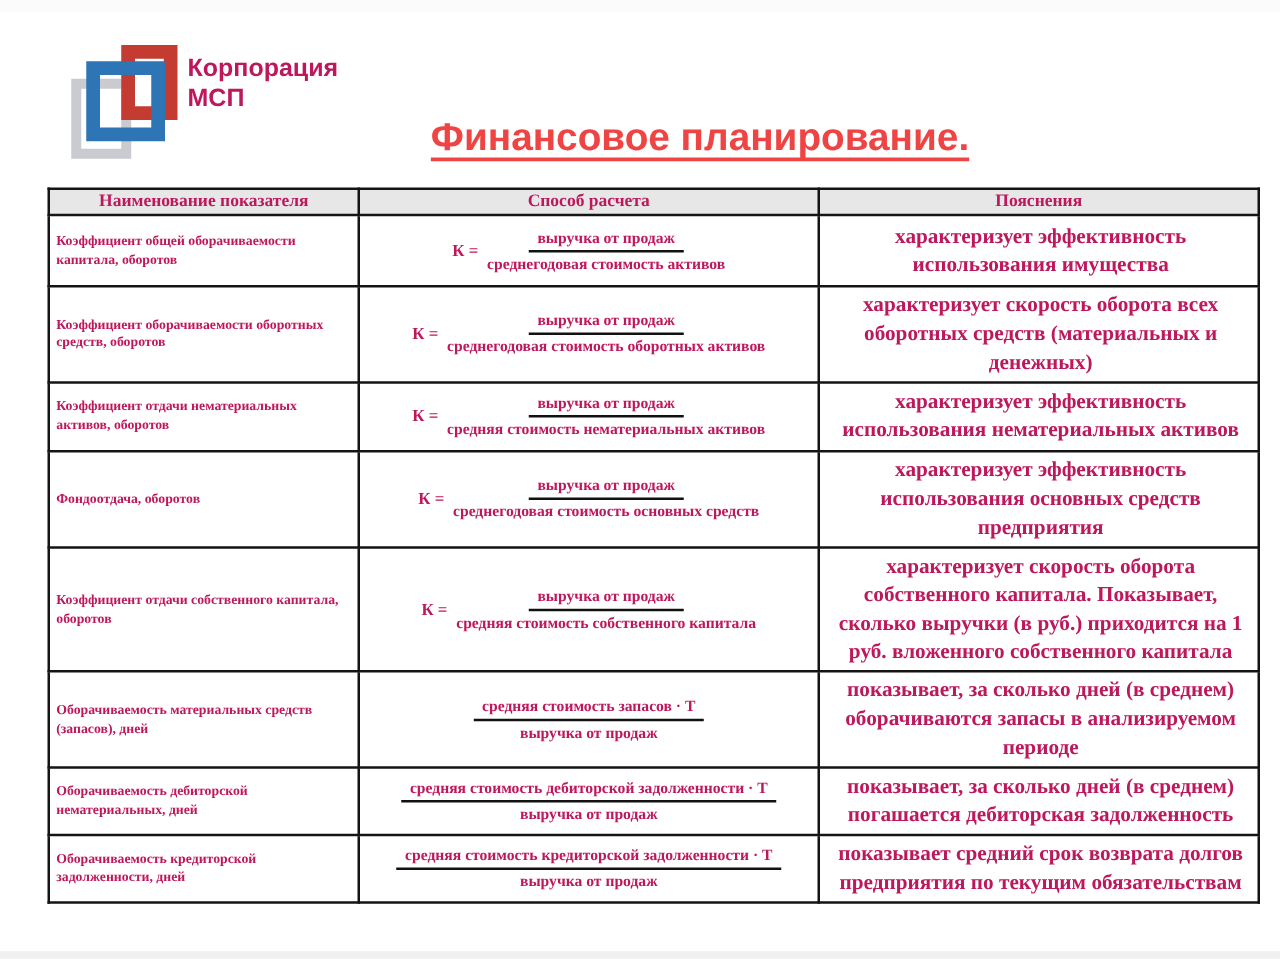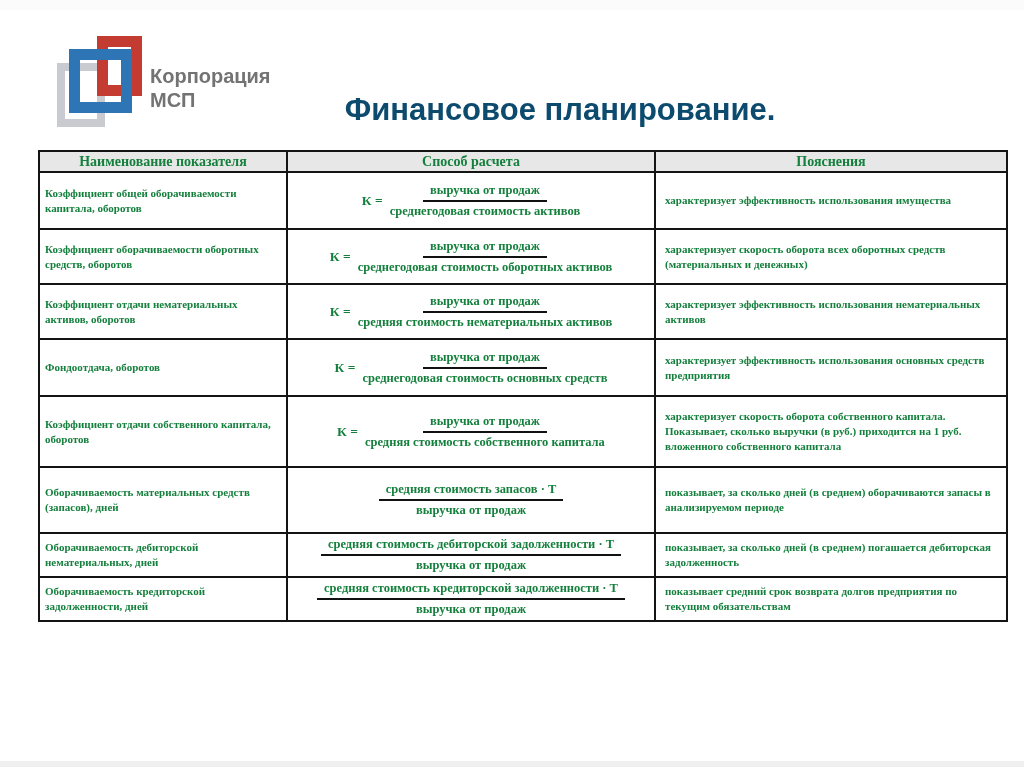"Корпорация" .logo-text { color: #737373 -> #be185d; top: 64px -> 43px }
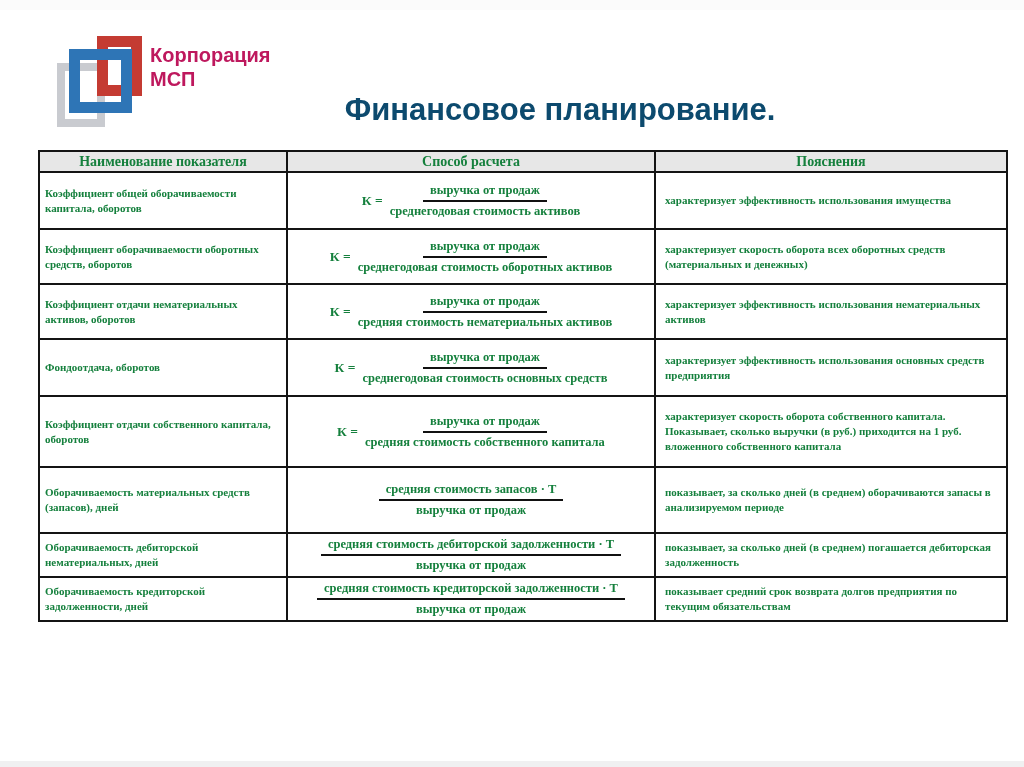"Финансовое планирование." .title { color: #0c4a6e -> #ef4444; text-decoration: none -> underline }
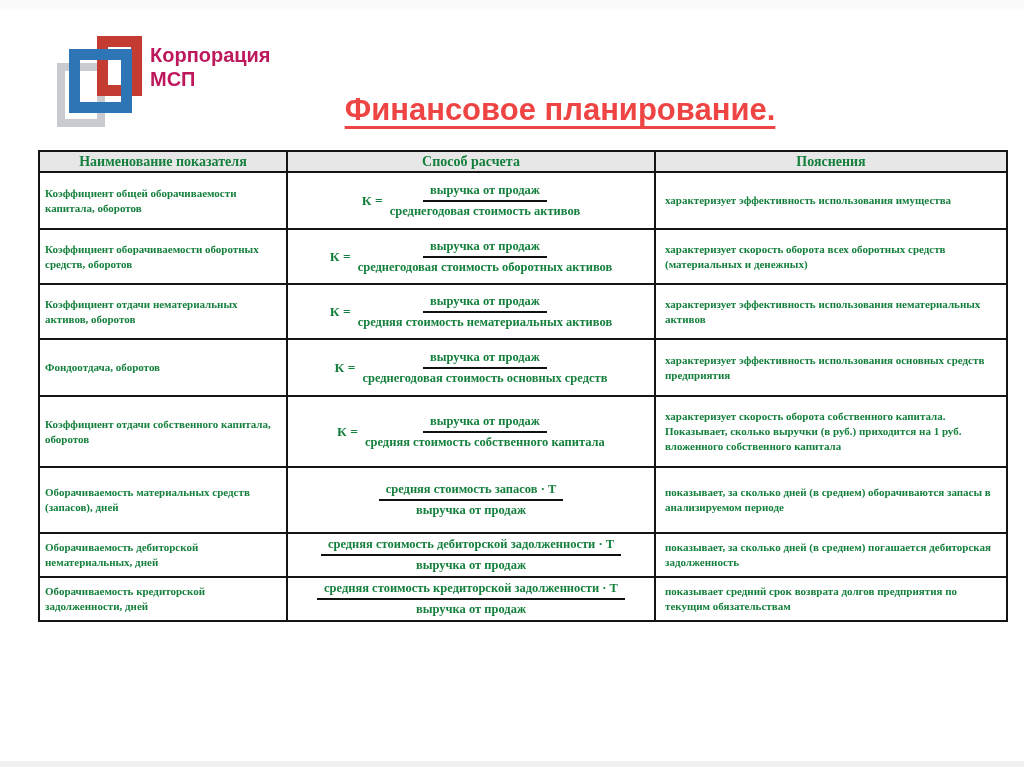"Наименование показателя" table.fin-table { color: #15803d -> #be185d }
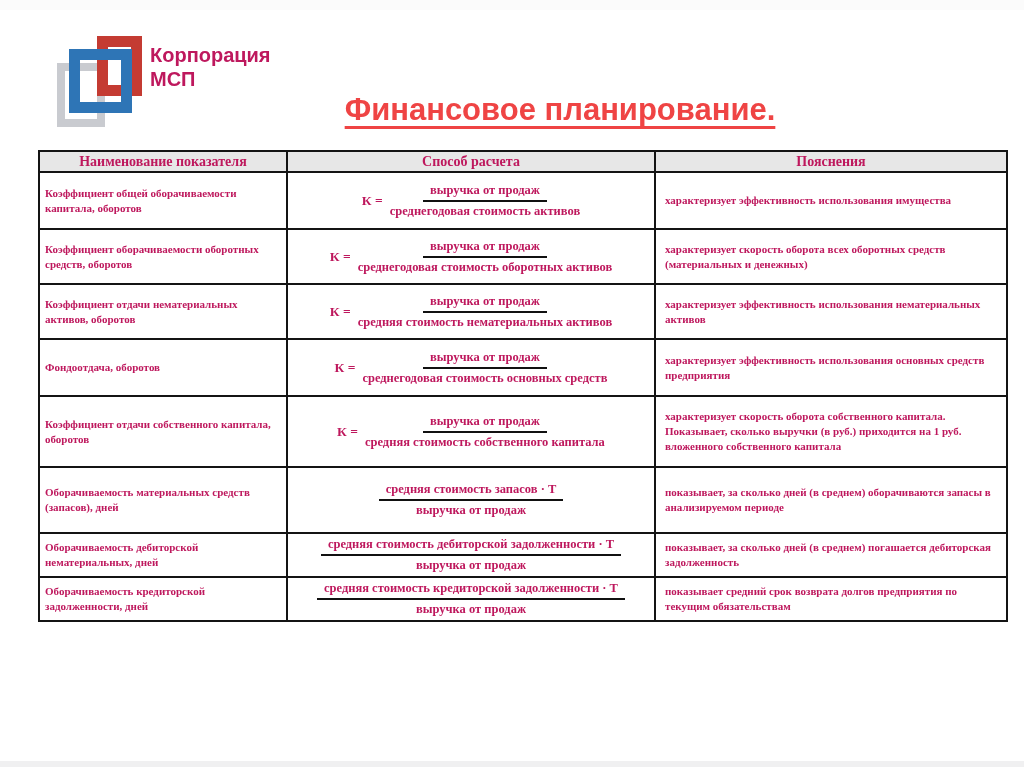"характеризует эффективность" .cell-expl { font-size: 11px -> 17px; text-align: left -> center }
